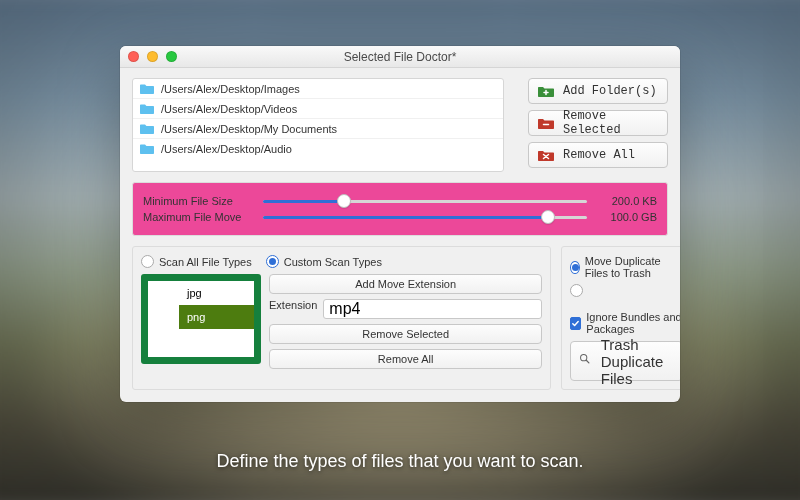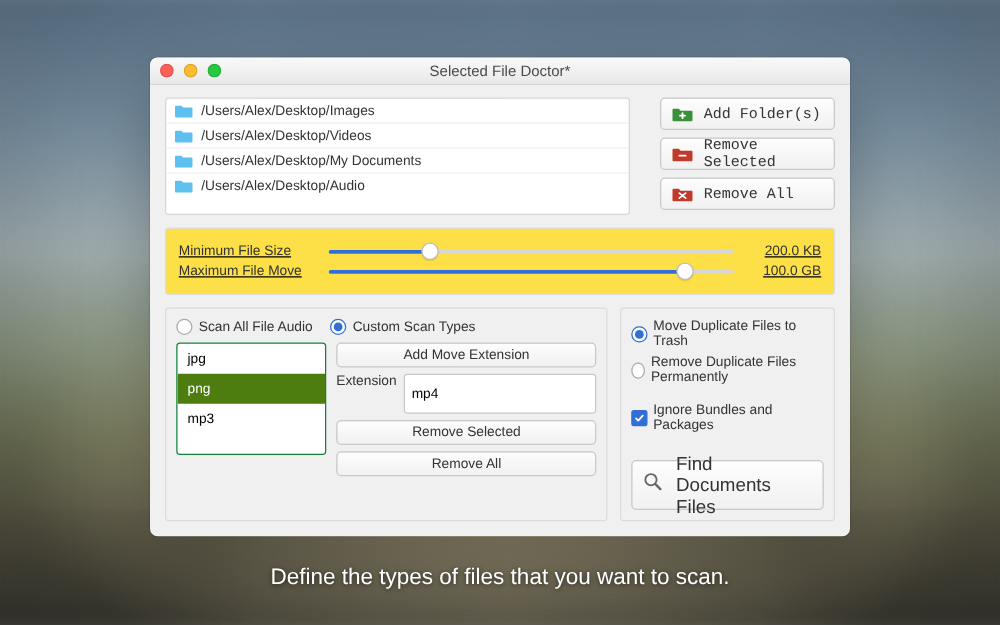"Minimum File Size" .sliders { background: #fde047 -> #ec4899; text-decoration: underline -> none }
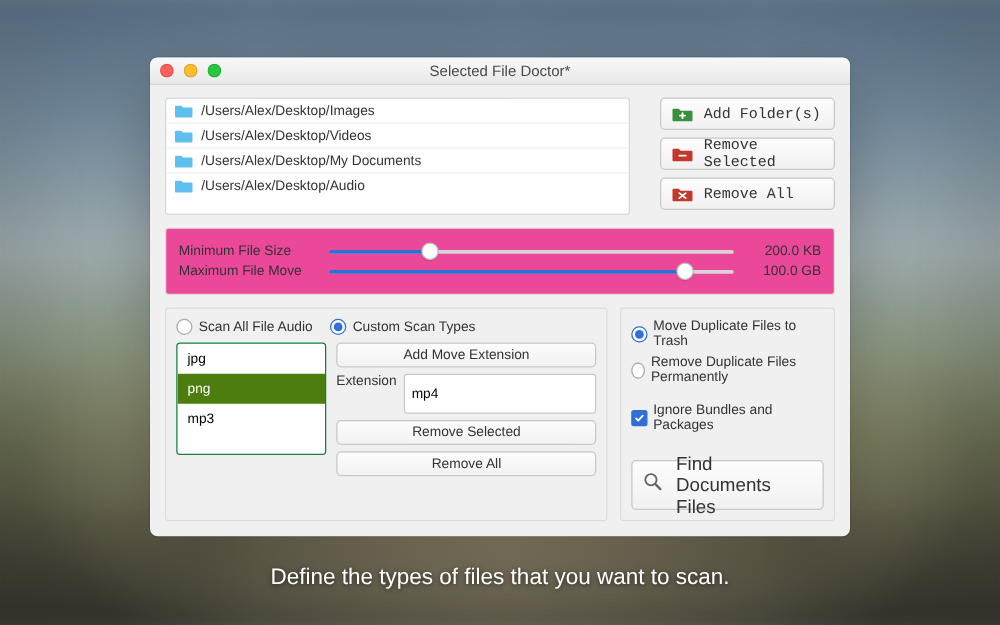"Scan All File Audio" span { text: Audio -> Types }
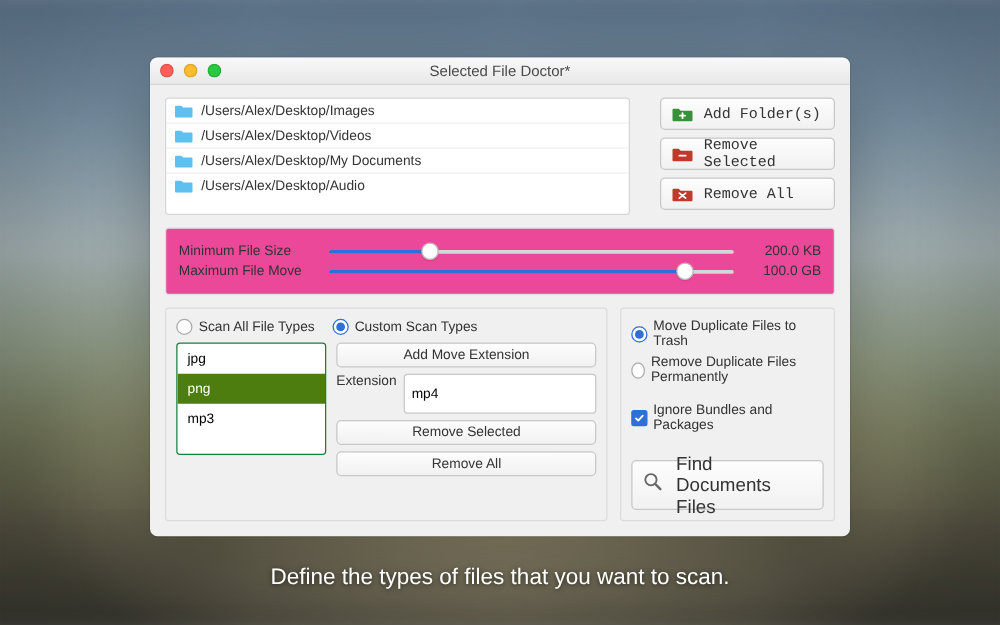"Move Duplicate Files to Trash" .panel.right .opts { margin-bottom: 22px -> 6px }
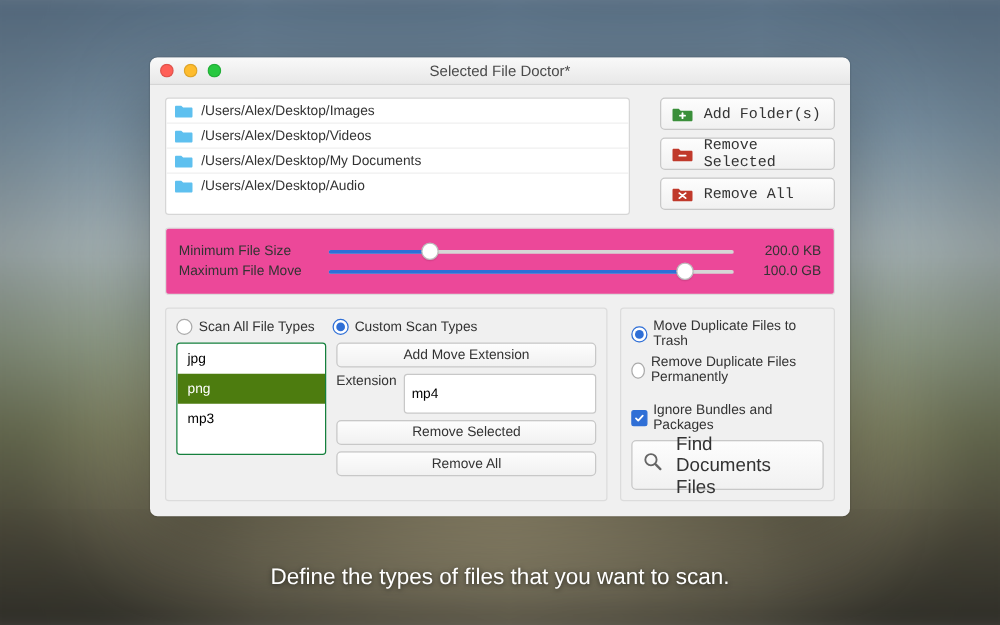"jpg" .ext-list { border: 1px solid #15803d -> 7px solid #15803d; padding-left: none -> 31px }
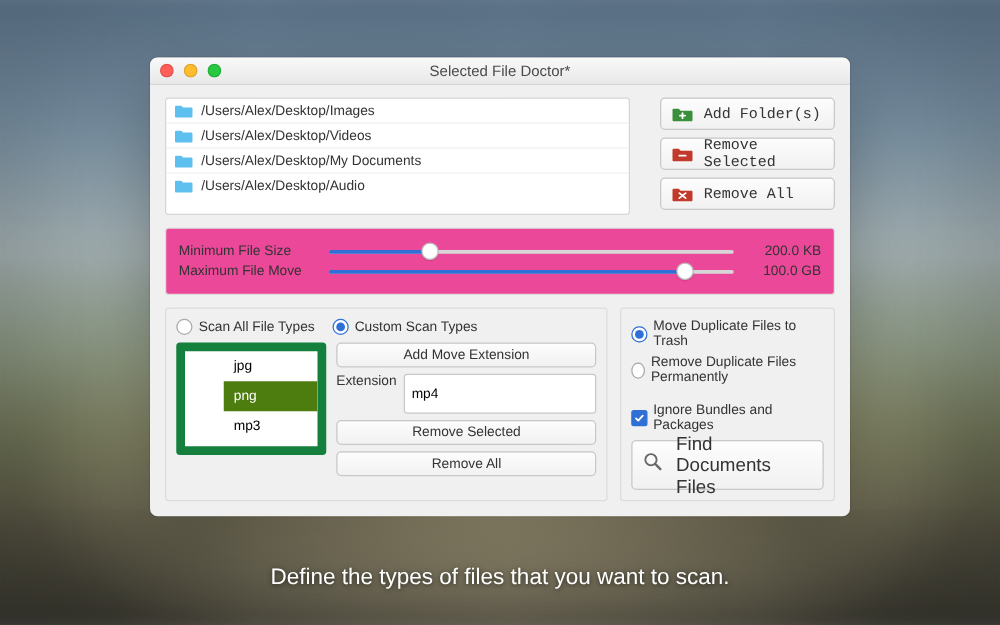"Remove Duplicate Files Permanently" span { html: <span>Remove Duplicate Files Permanently</span> -> none }
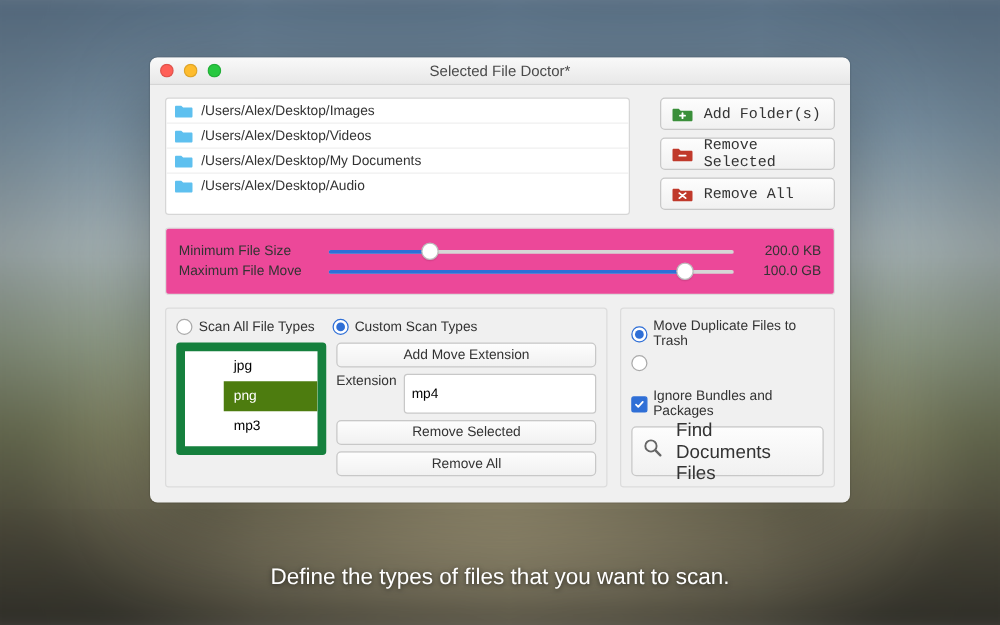"mp4" .tinput { font-size: 11px -> 16px; height: 32px -> 20px }
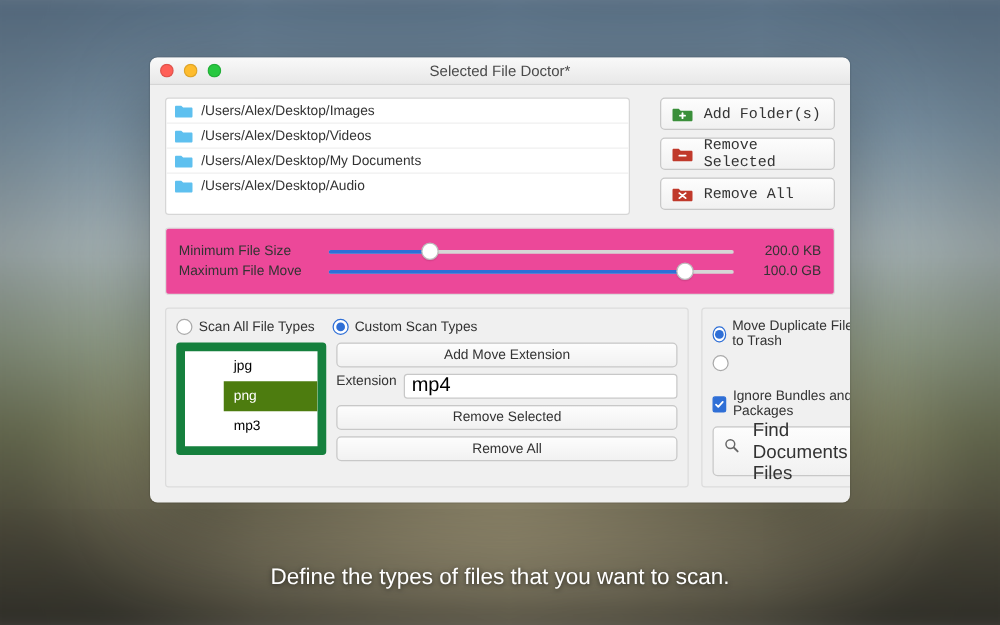"mp3" div.ext-item { html: <div>mp3</div> -> none }
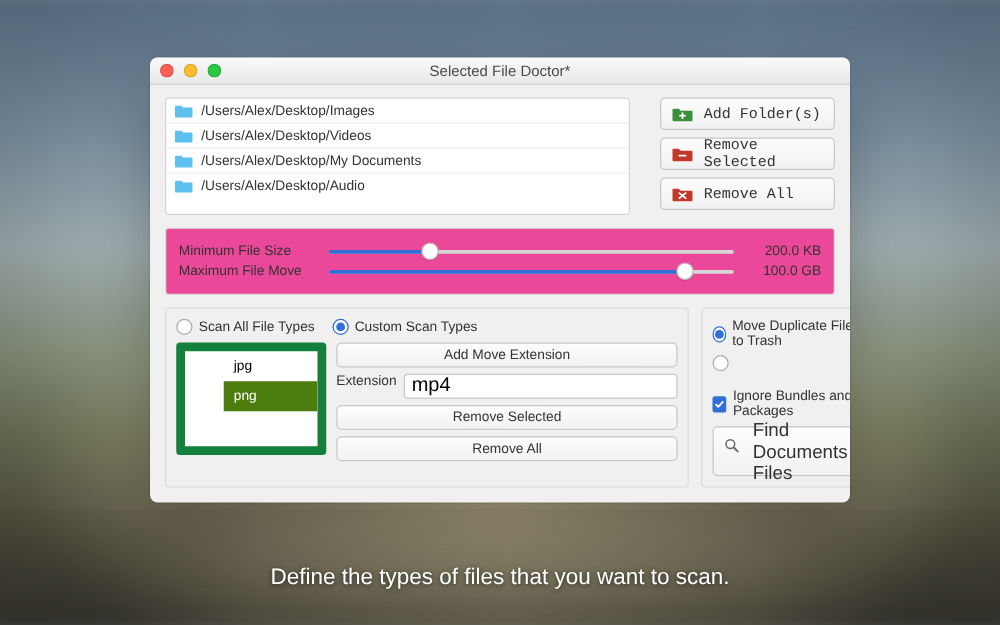"Find Documents Files" span { text: Find Documents -> Trash Duplicate }
